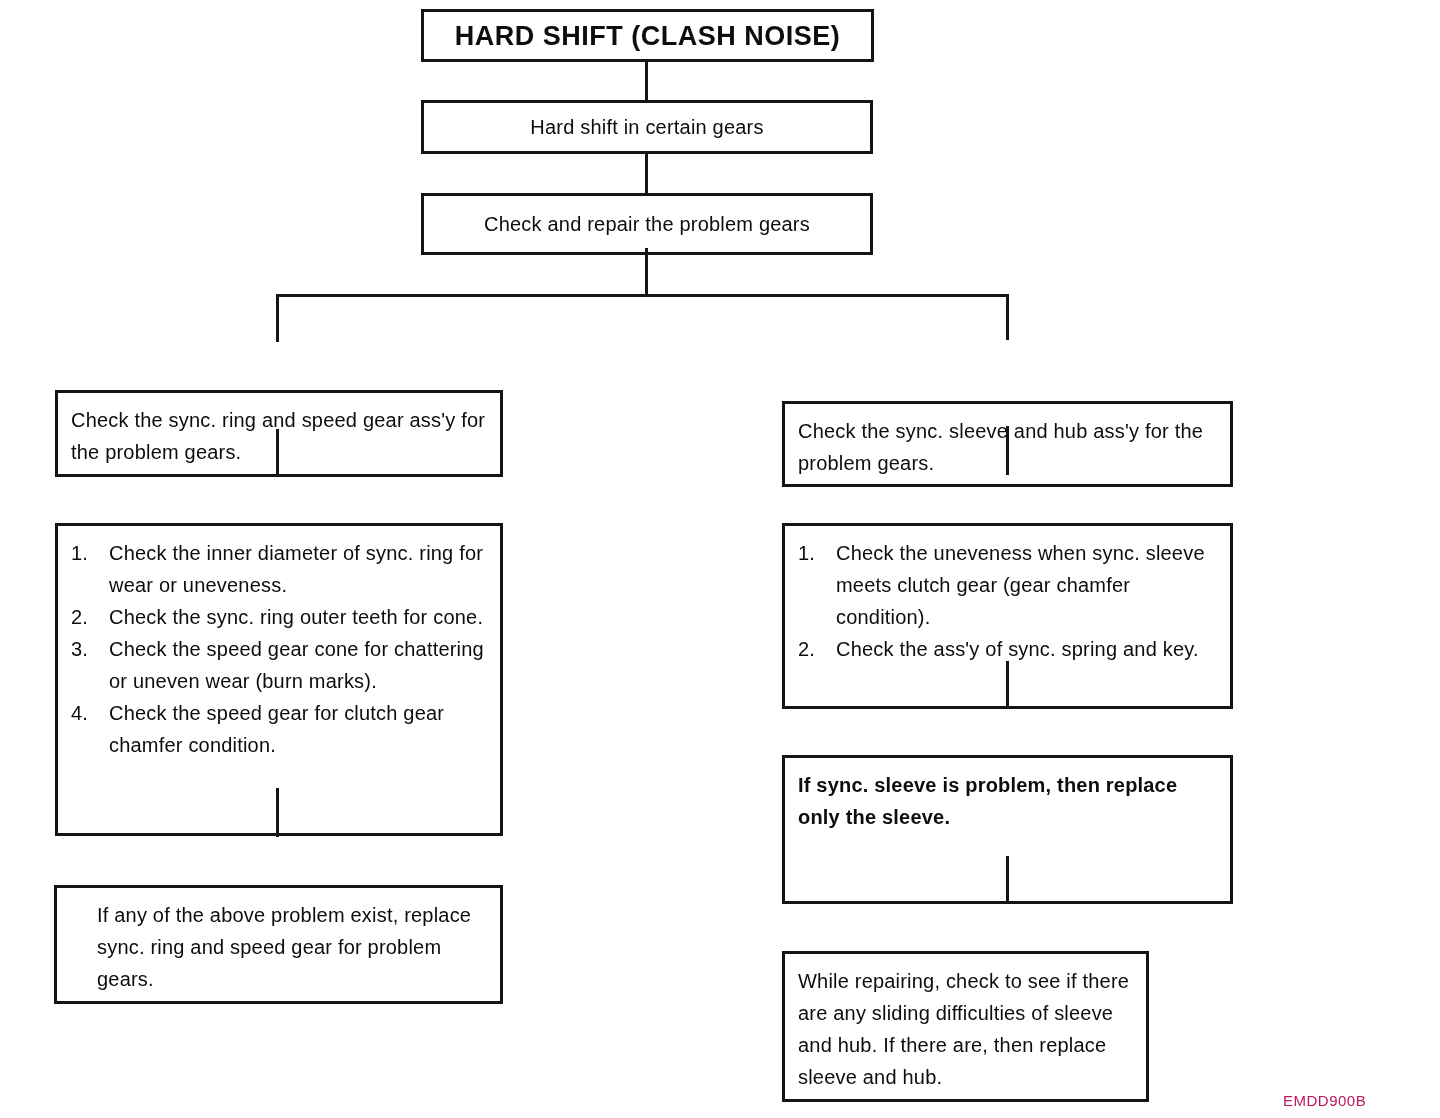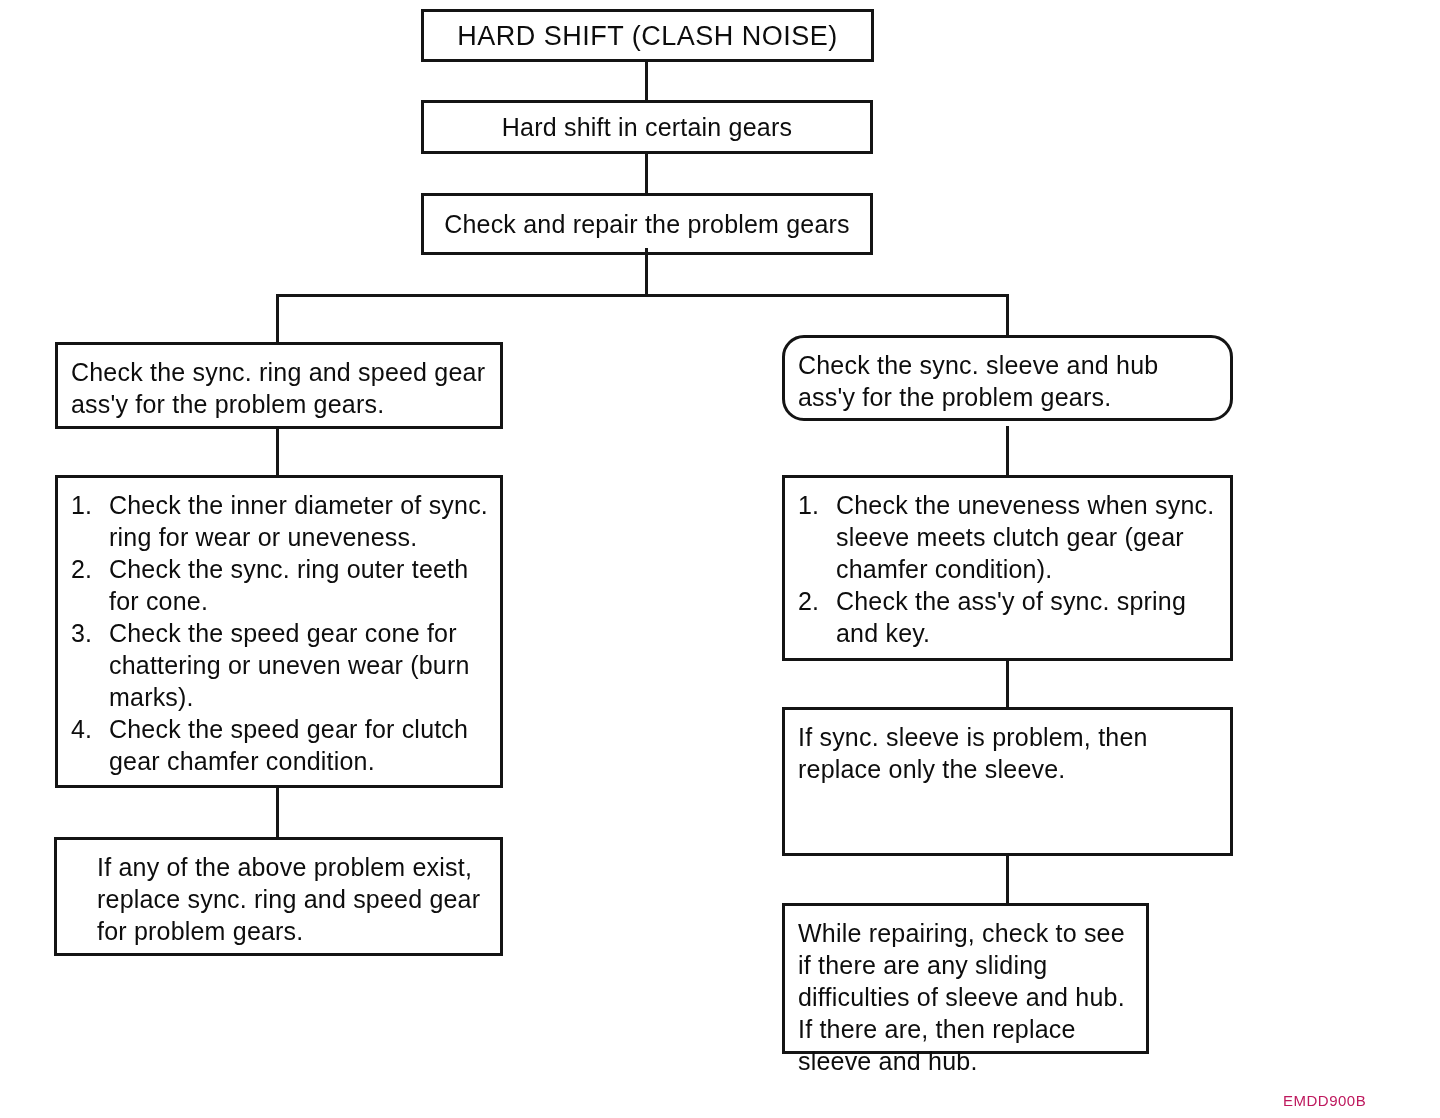"HARD SHIFT (CLASH NOISE)" .title-box { font-weight: normal -> bold }
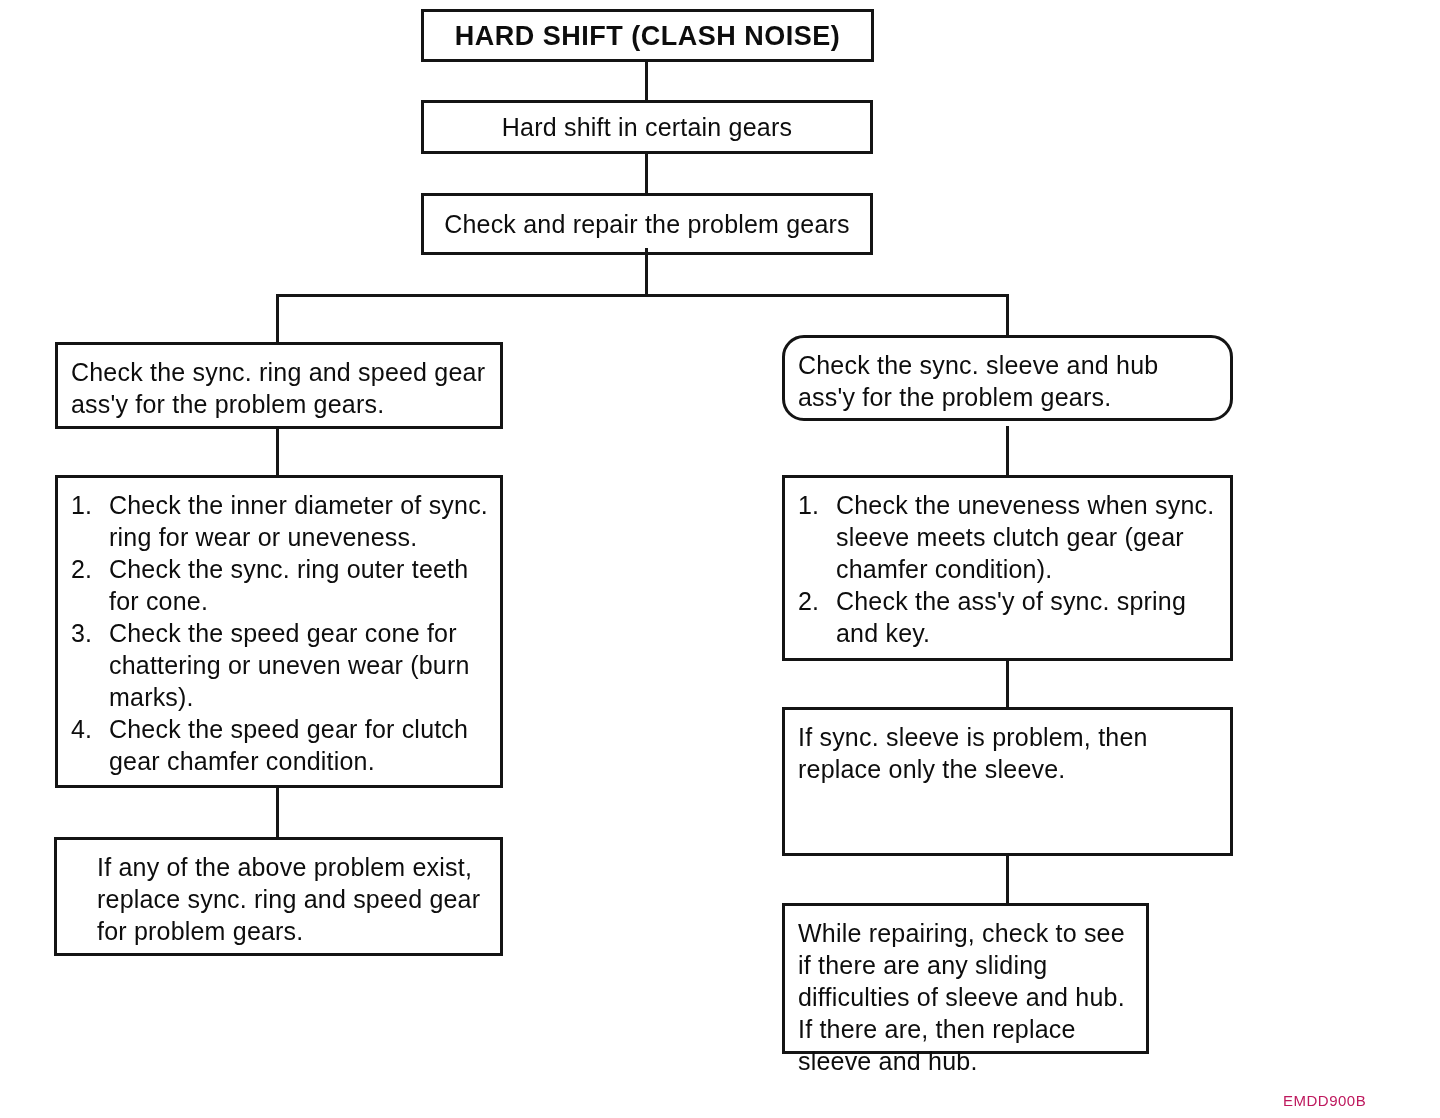"Hard shift in certain gears" .box { font-size: 25px -> 20px }
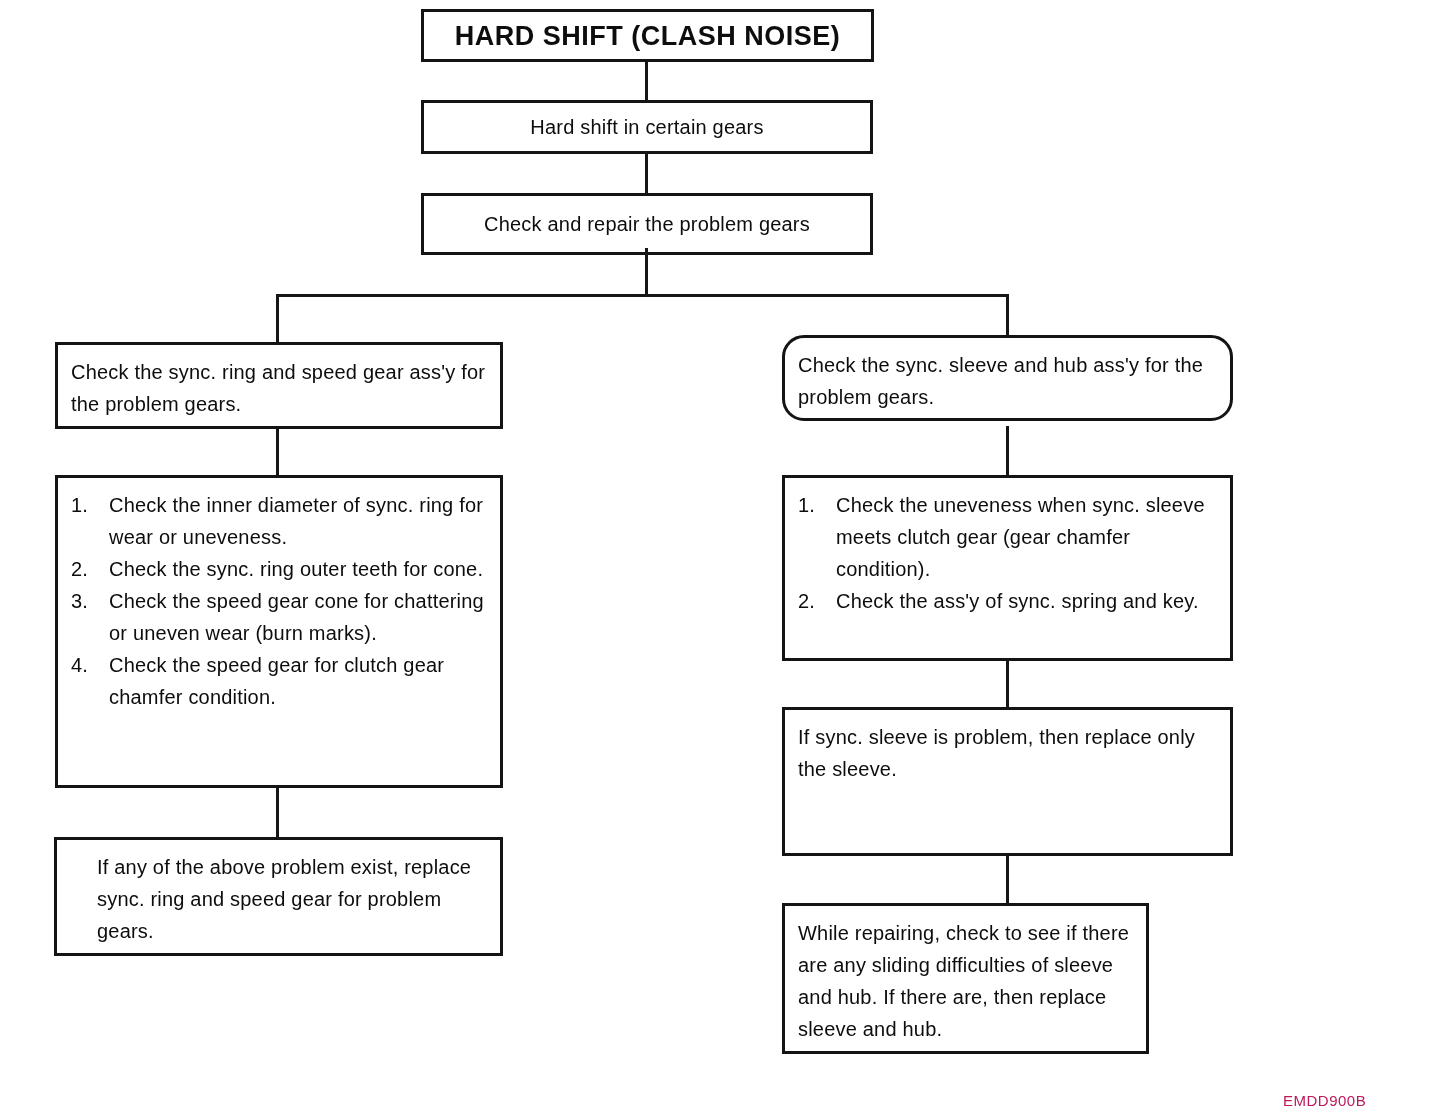"Check the sync. ring and" .pad { margin-top: none -> 48px }
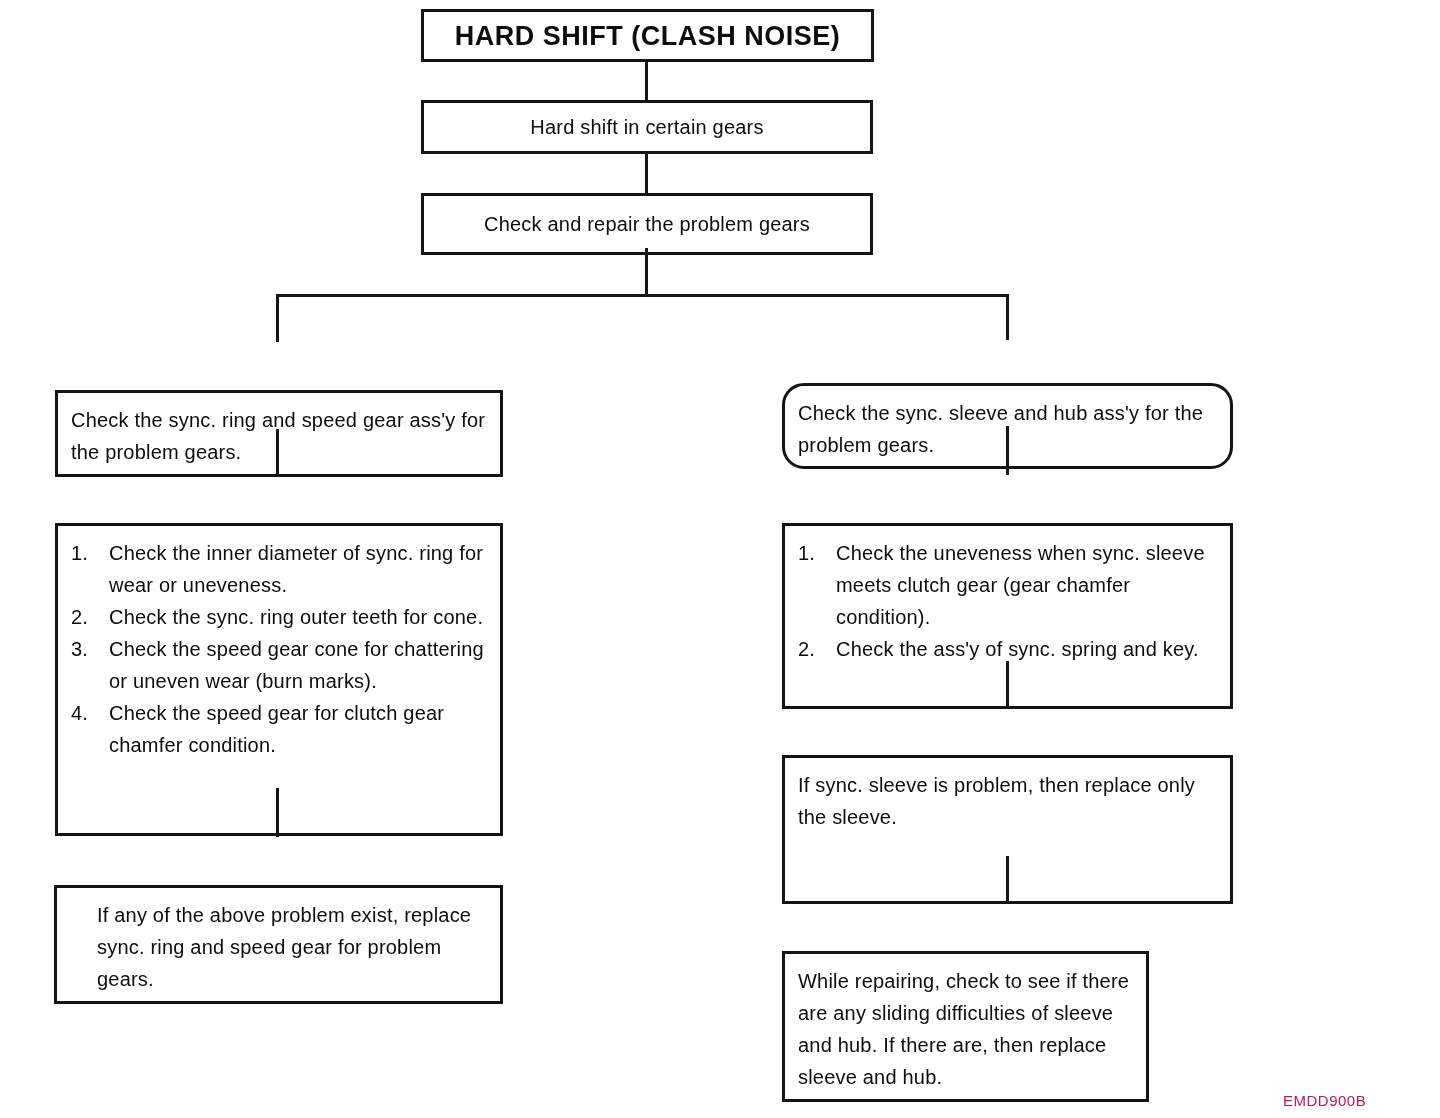"Check the sync. sleeve and" div.box { border-radius: 22px -> none; top: 335px -> 353px }
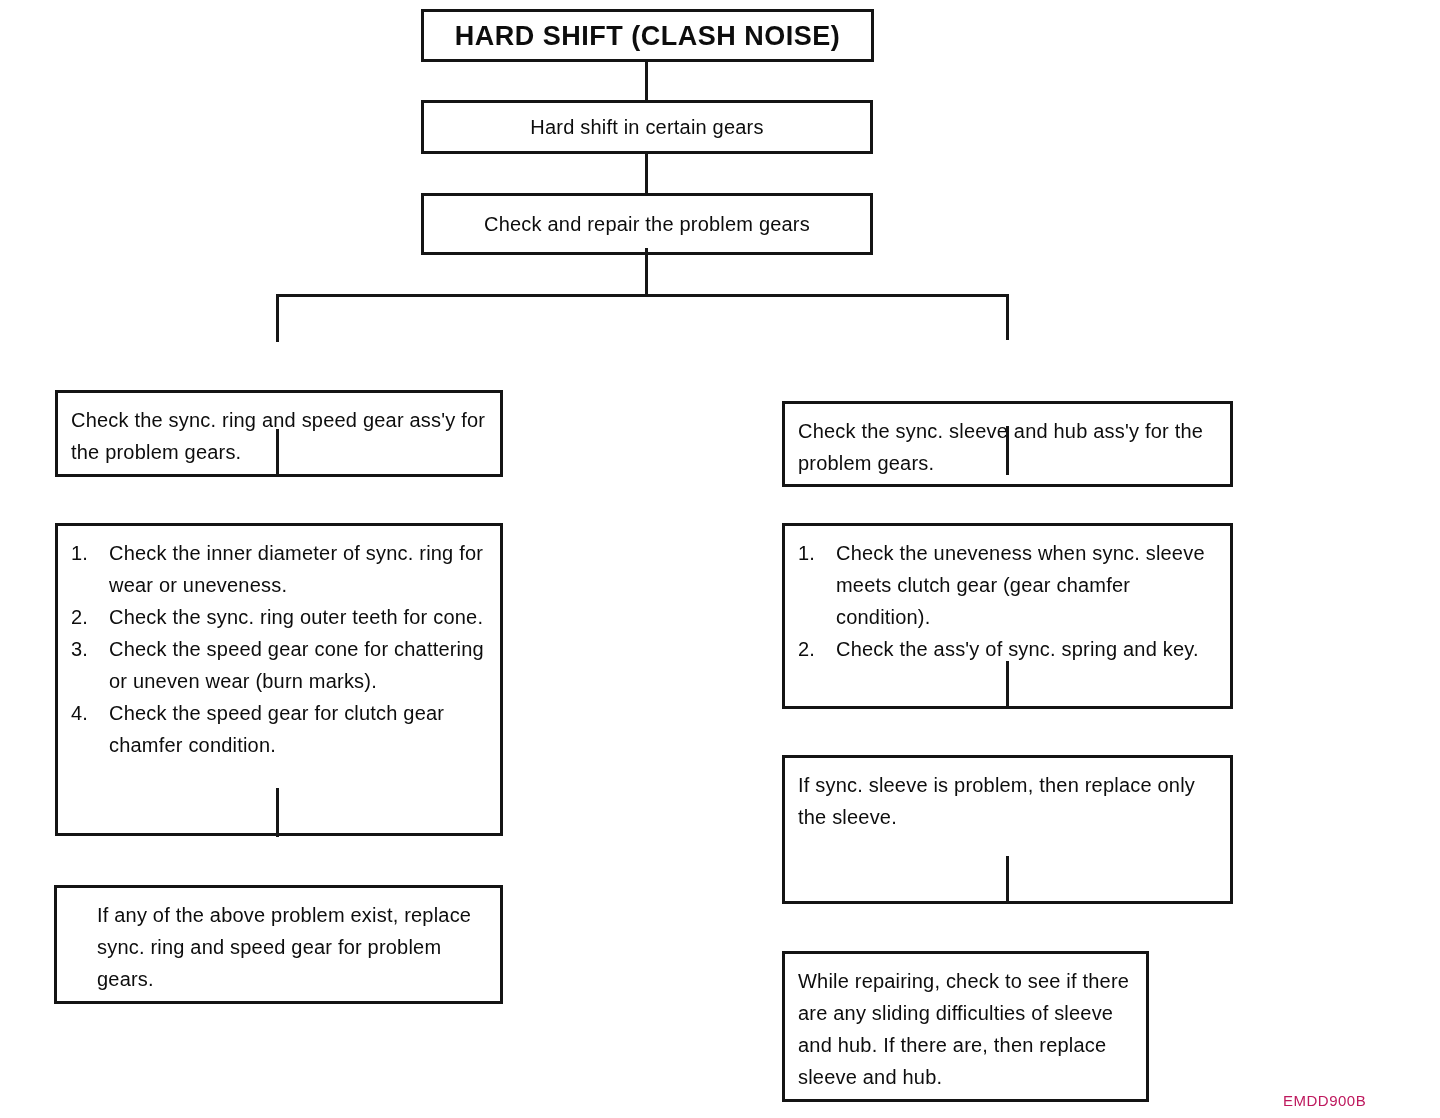"If sync. sleeve is problem," div.box { font-weight: none -> bold }
